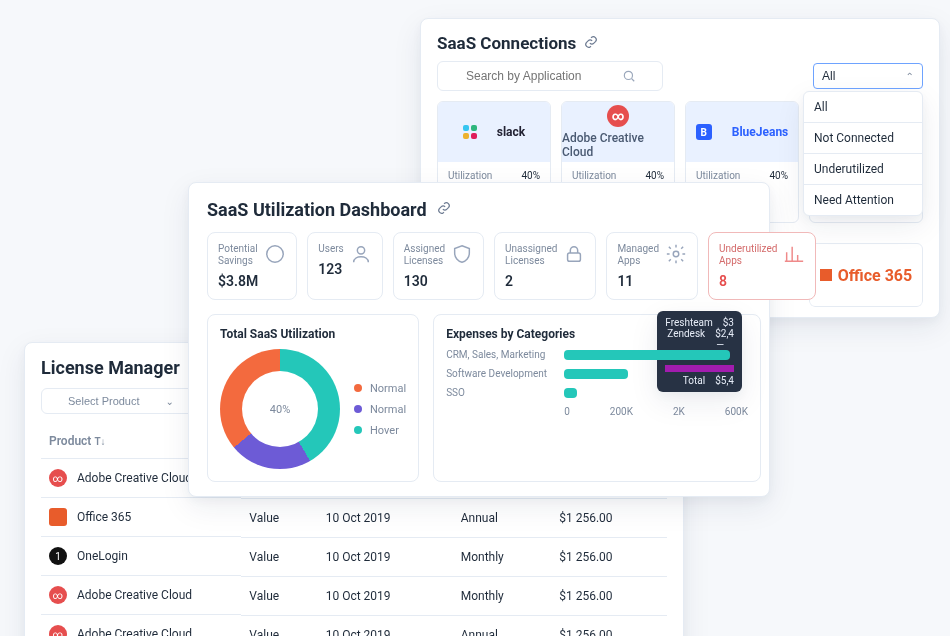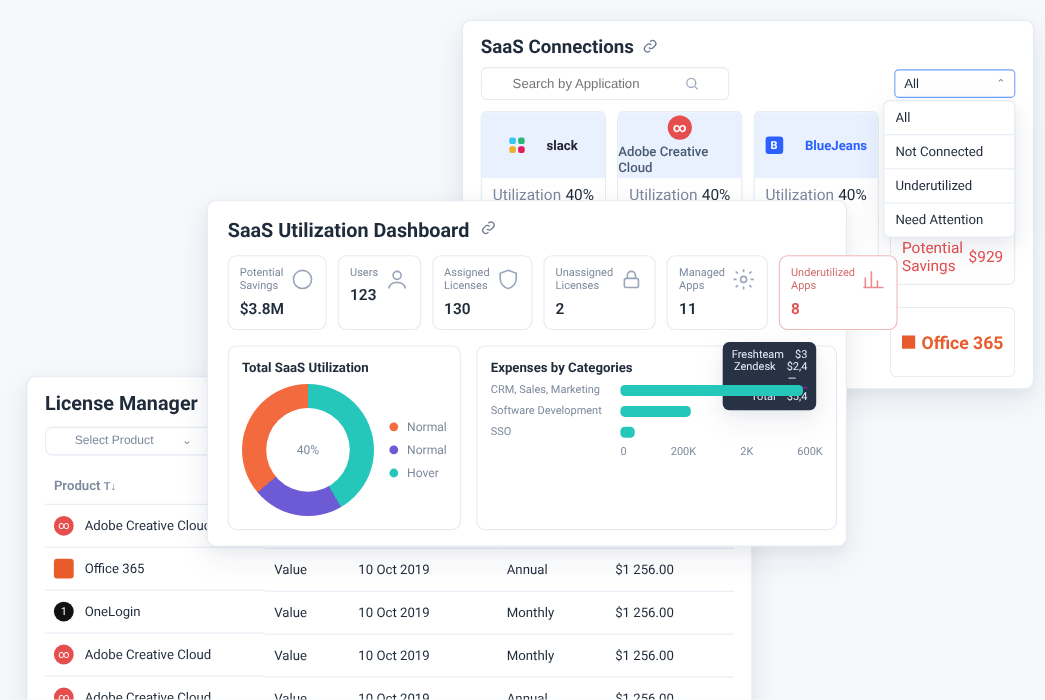"Utilization" .tile .info .kv { font-size: 14px -> 10px }
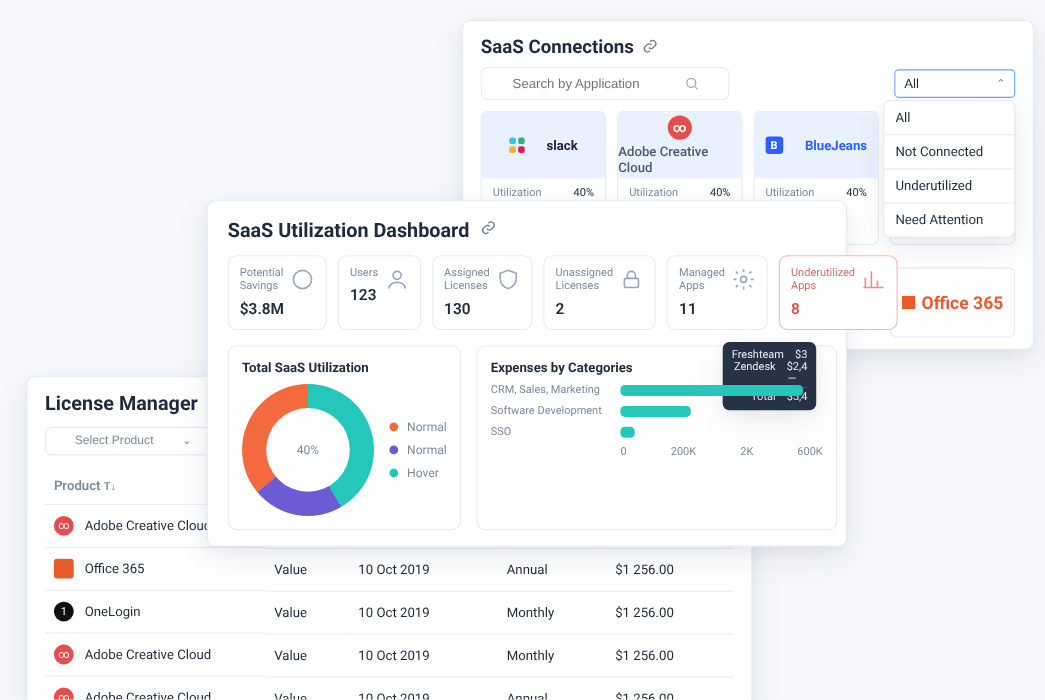"SaaS Utilization Dashboard" #dashboard .hdr { align-items: none -> center }
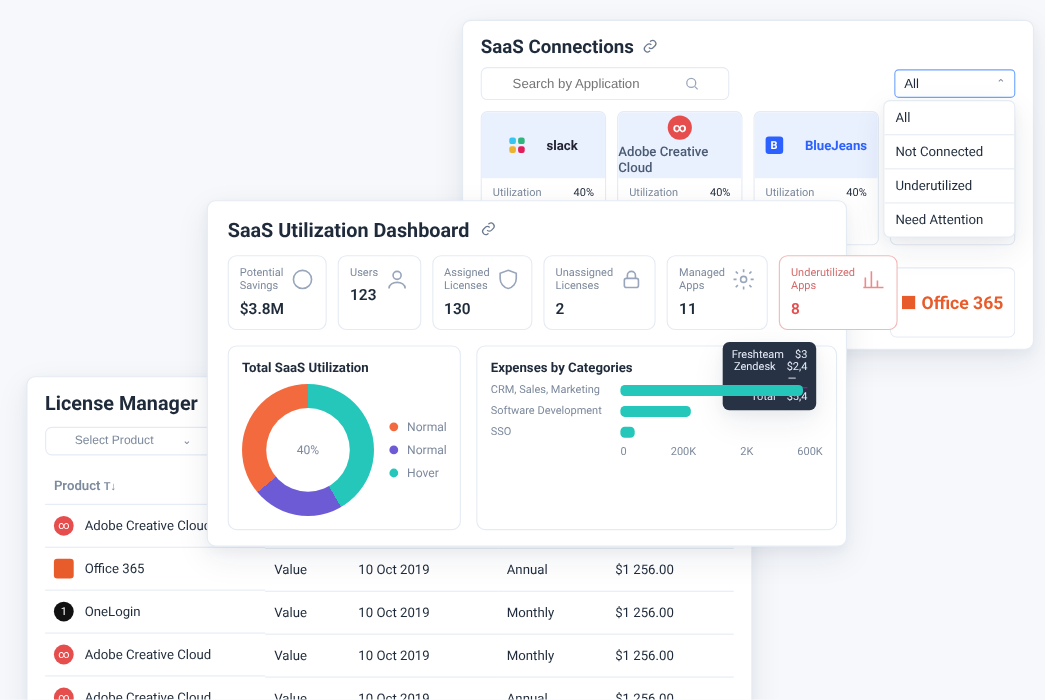"Total" div.ln { border-top: 1px solid #a21caf -> 7px solid #a21caf; margin-top: 2px -> 15px }
